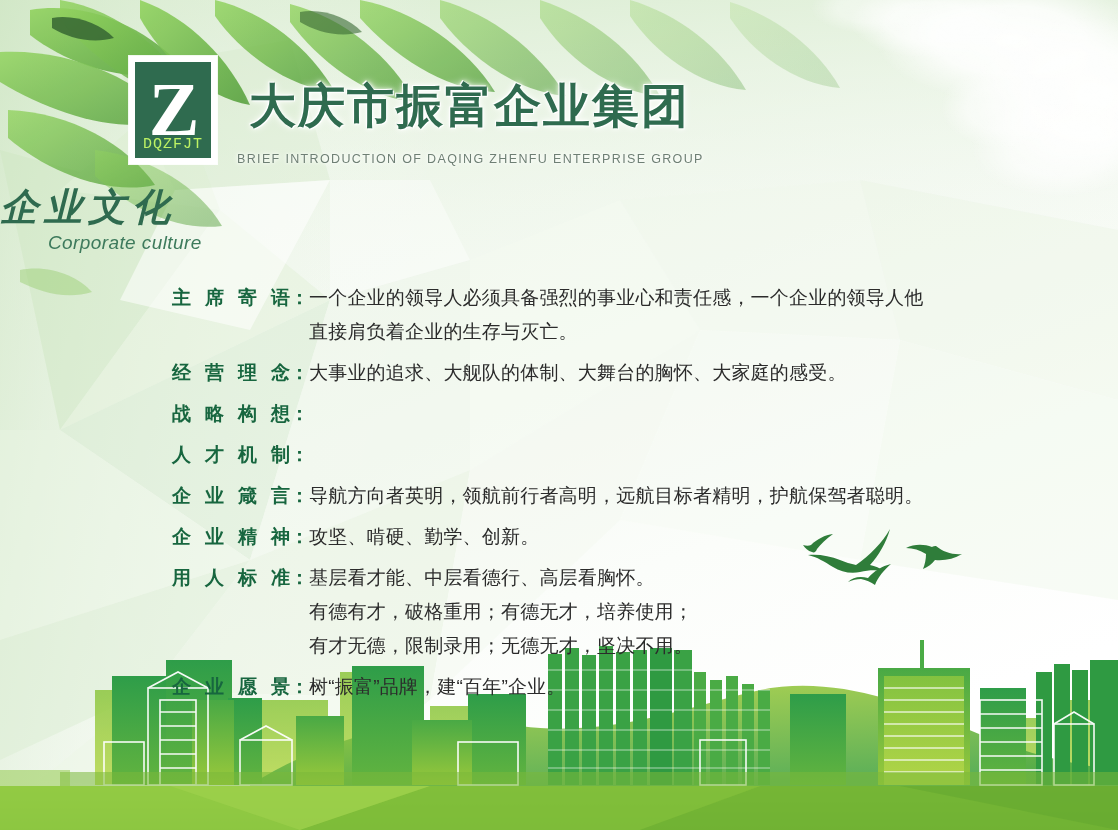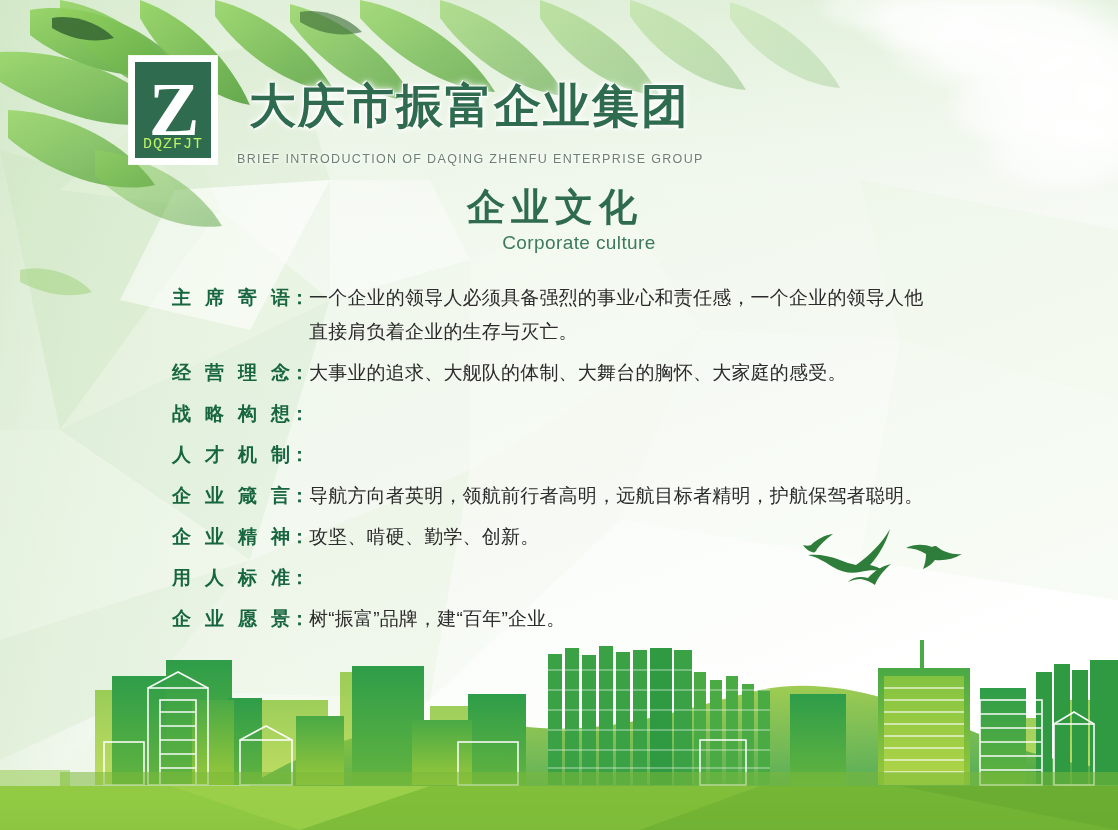"企业文化" .section-title { font-style: none -> italic; text-align: center -> none }
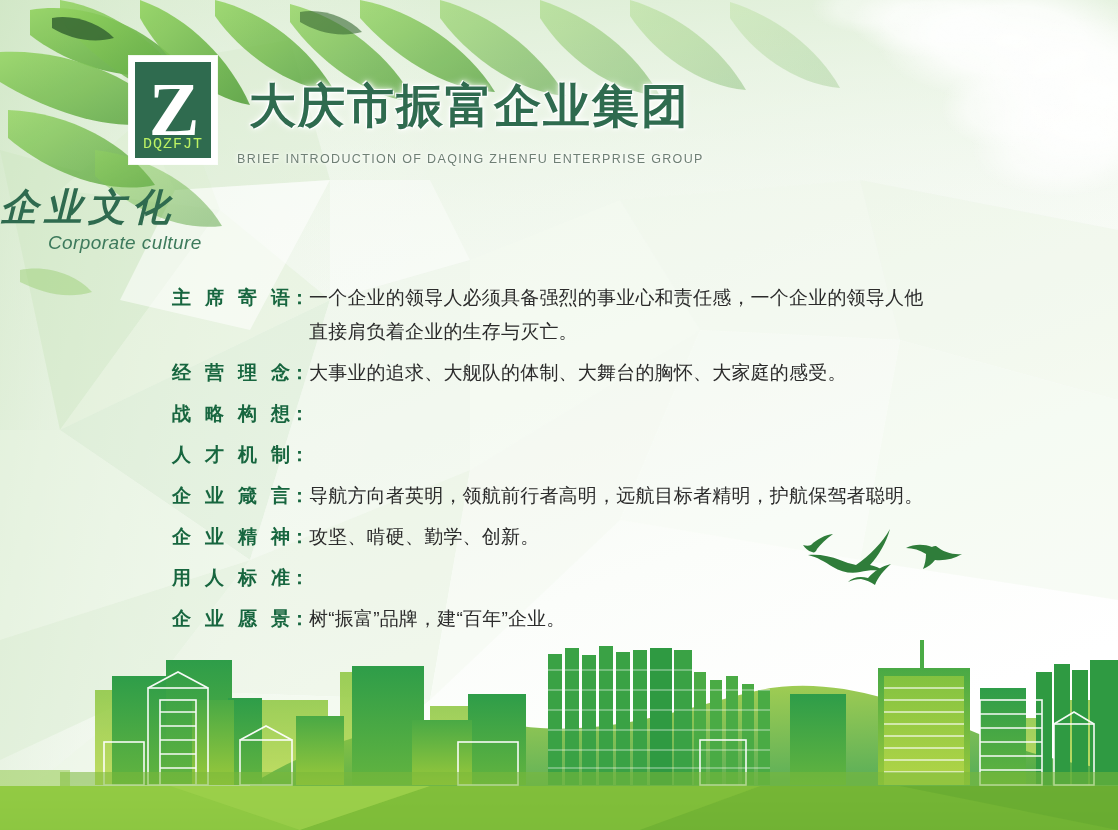"基层看才能、中层看德行、高层看胸怀。" div.text { html: none -> <div> <span>基层看才能、中层看德行、高层看胸怀。</span> <span>有德有才，破格重用；有德无才，培养使用；</span> <span>有才无德，限制录用；无德无才，坚决不用。</span> </div> }
